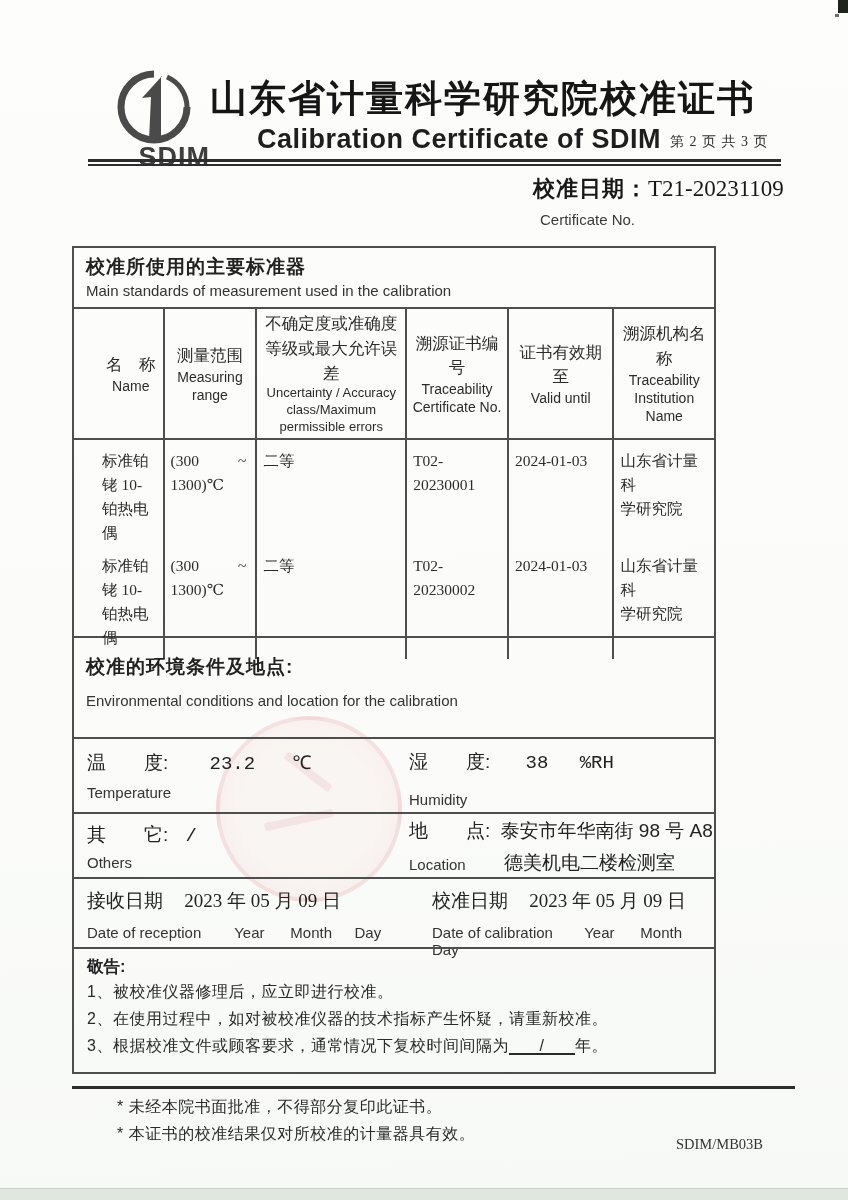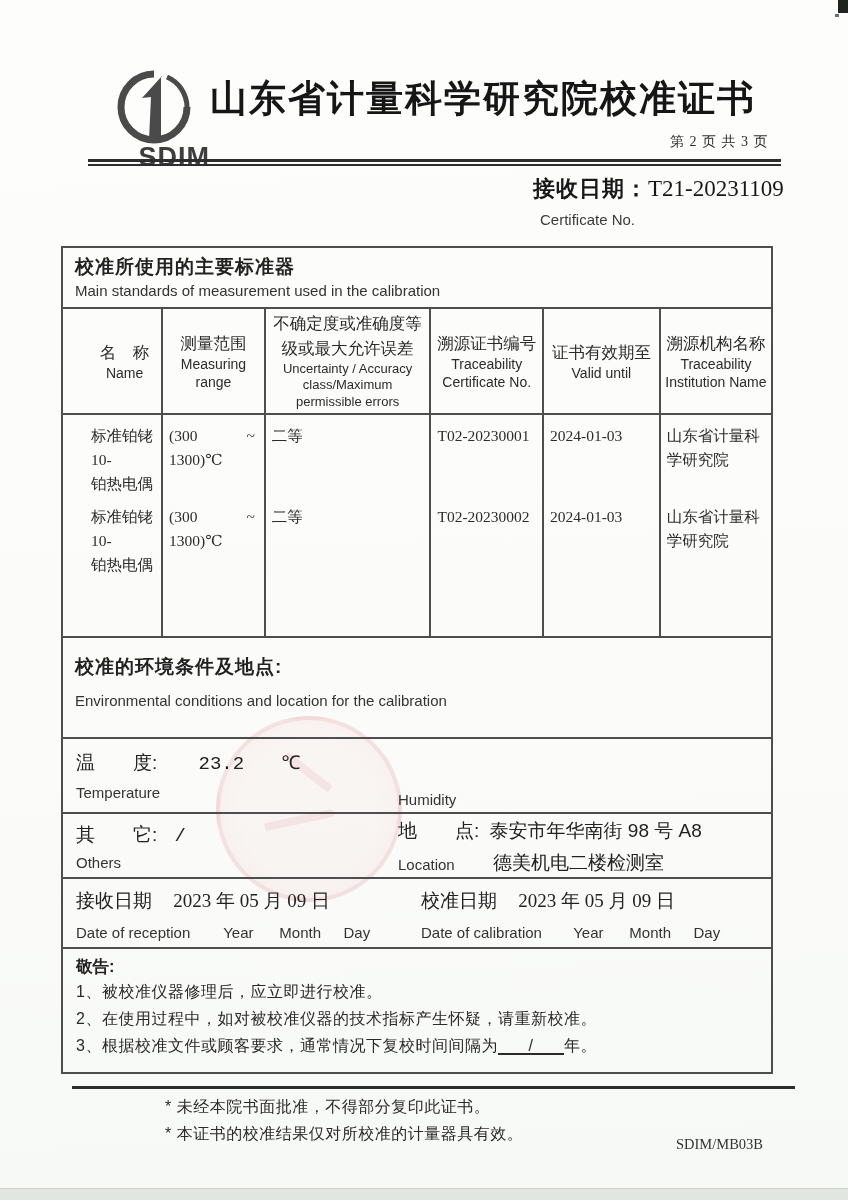"Calibration Certificate of SDIM" div.title-en { html: none -> <div>Calibration Certificate of SDIM</div> }
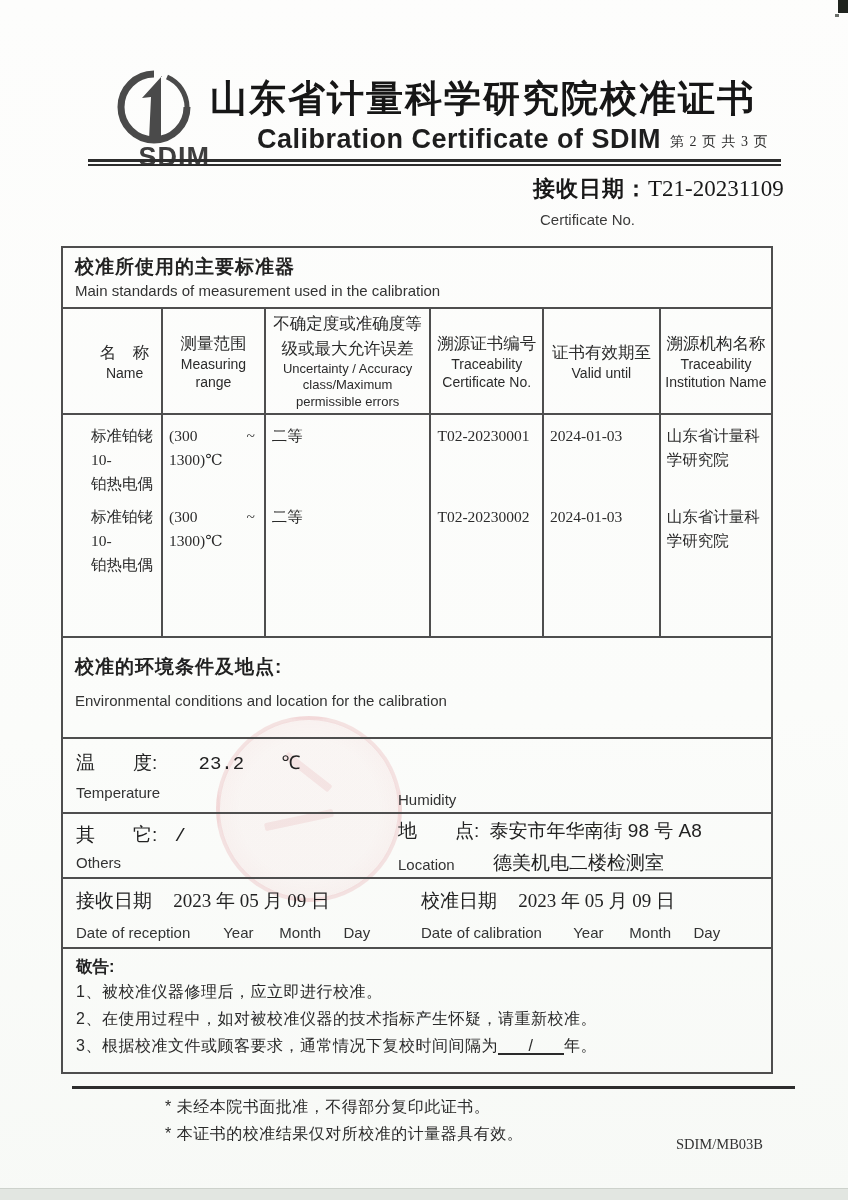"接收日期：" span.lbl { text: 接收 -> 校准 }
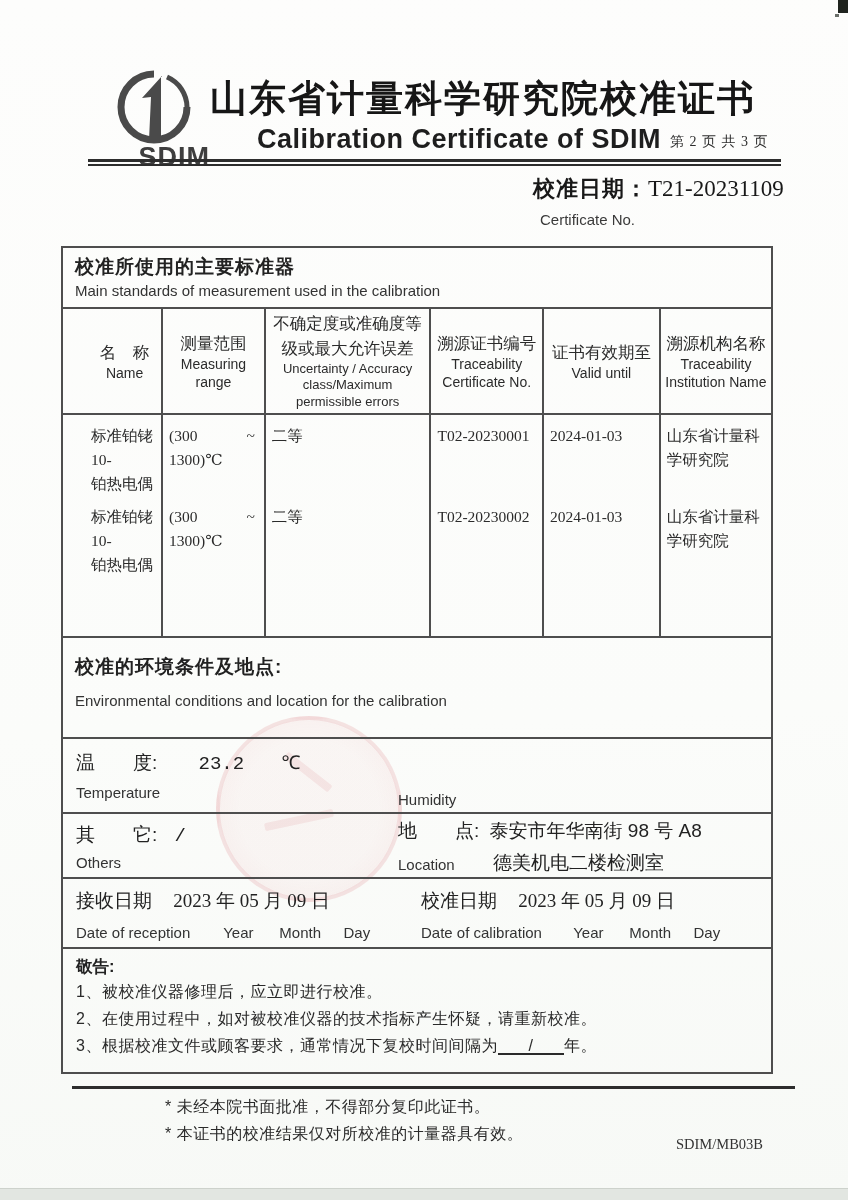"校准所使用的主要标准器" .box { left: 61px -> 72px; width: 712px -> 644px }
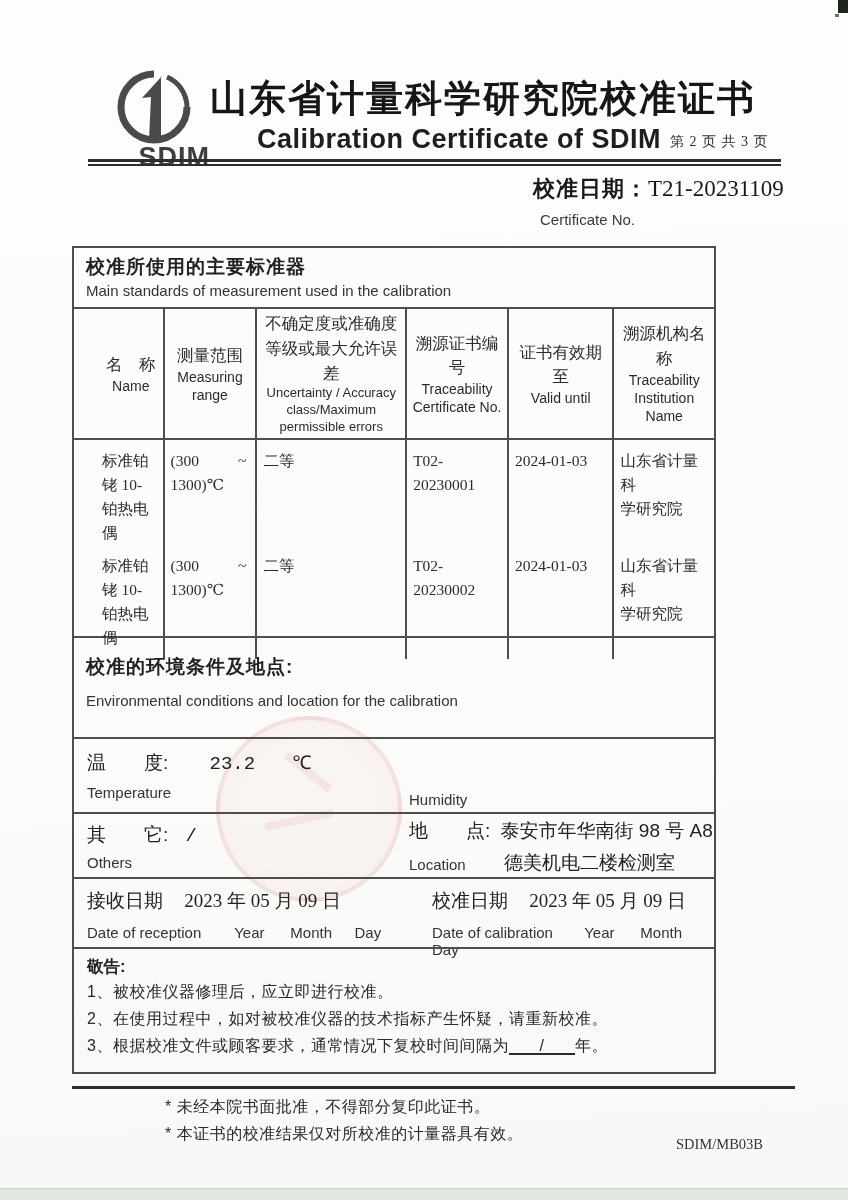"湿 度: 38 %RH" div.kv { html: none -> <div> <span>湿 度:</span> <span>38</span> <span>%RH</span> </div> }
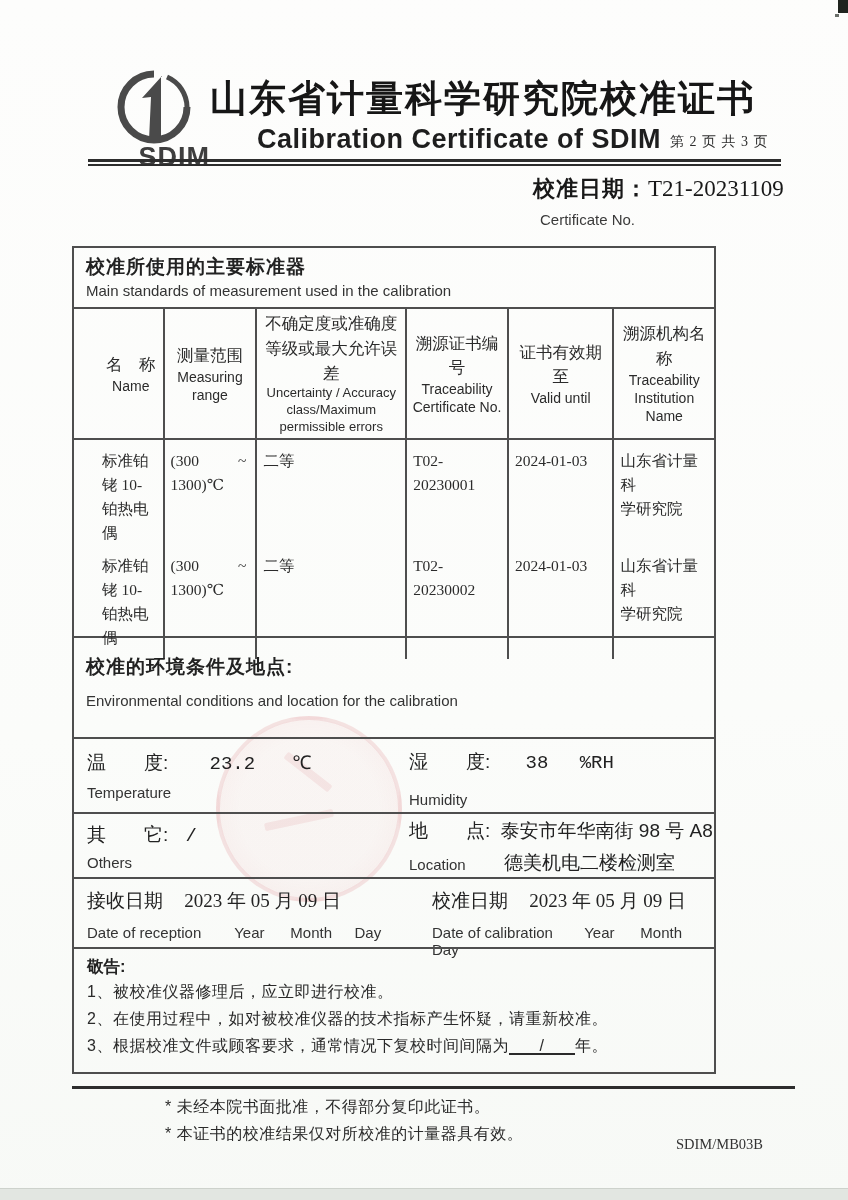"* 未经本院书面批准，不得部分复印此证书。" .foot-note { margin-left: 48px -> none }
